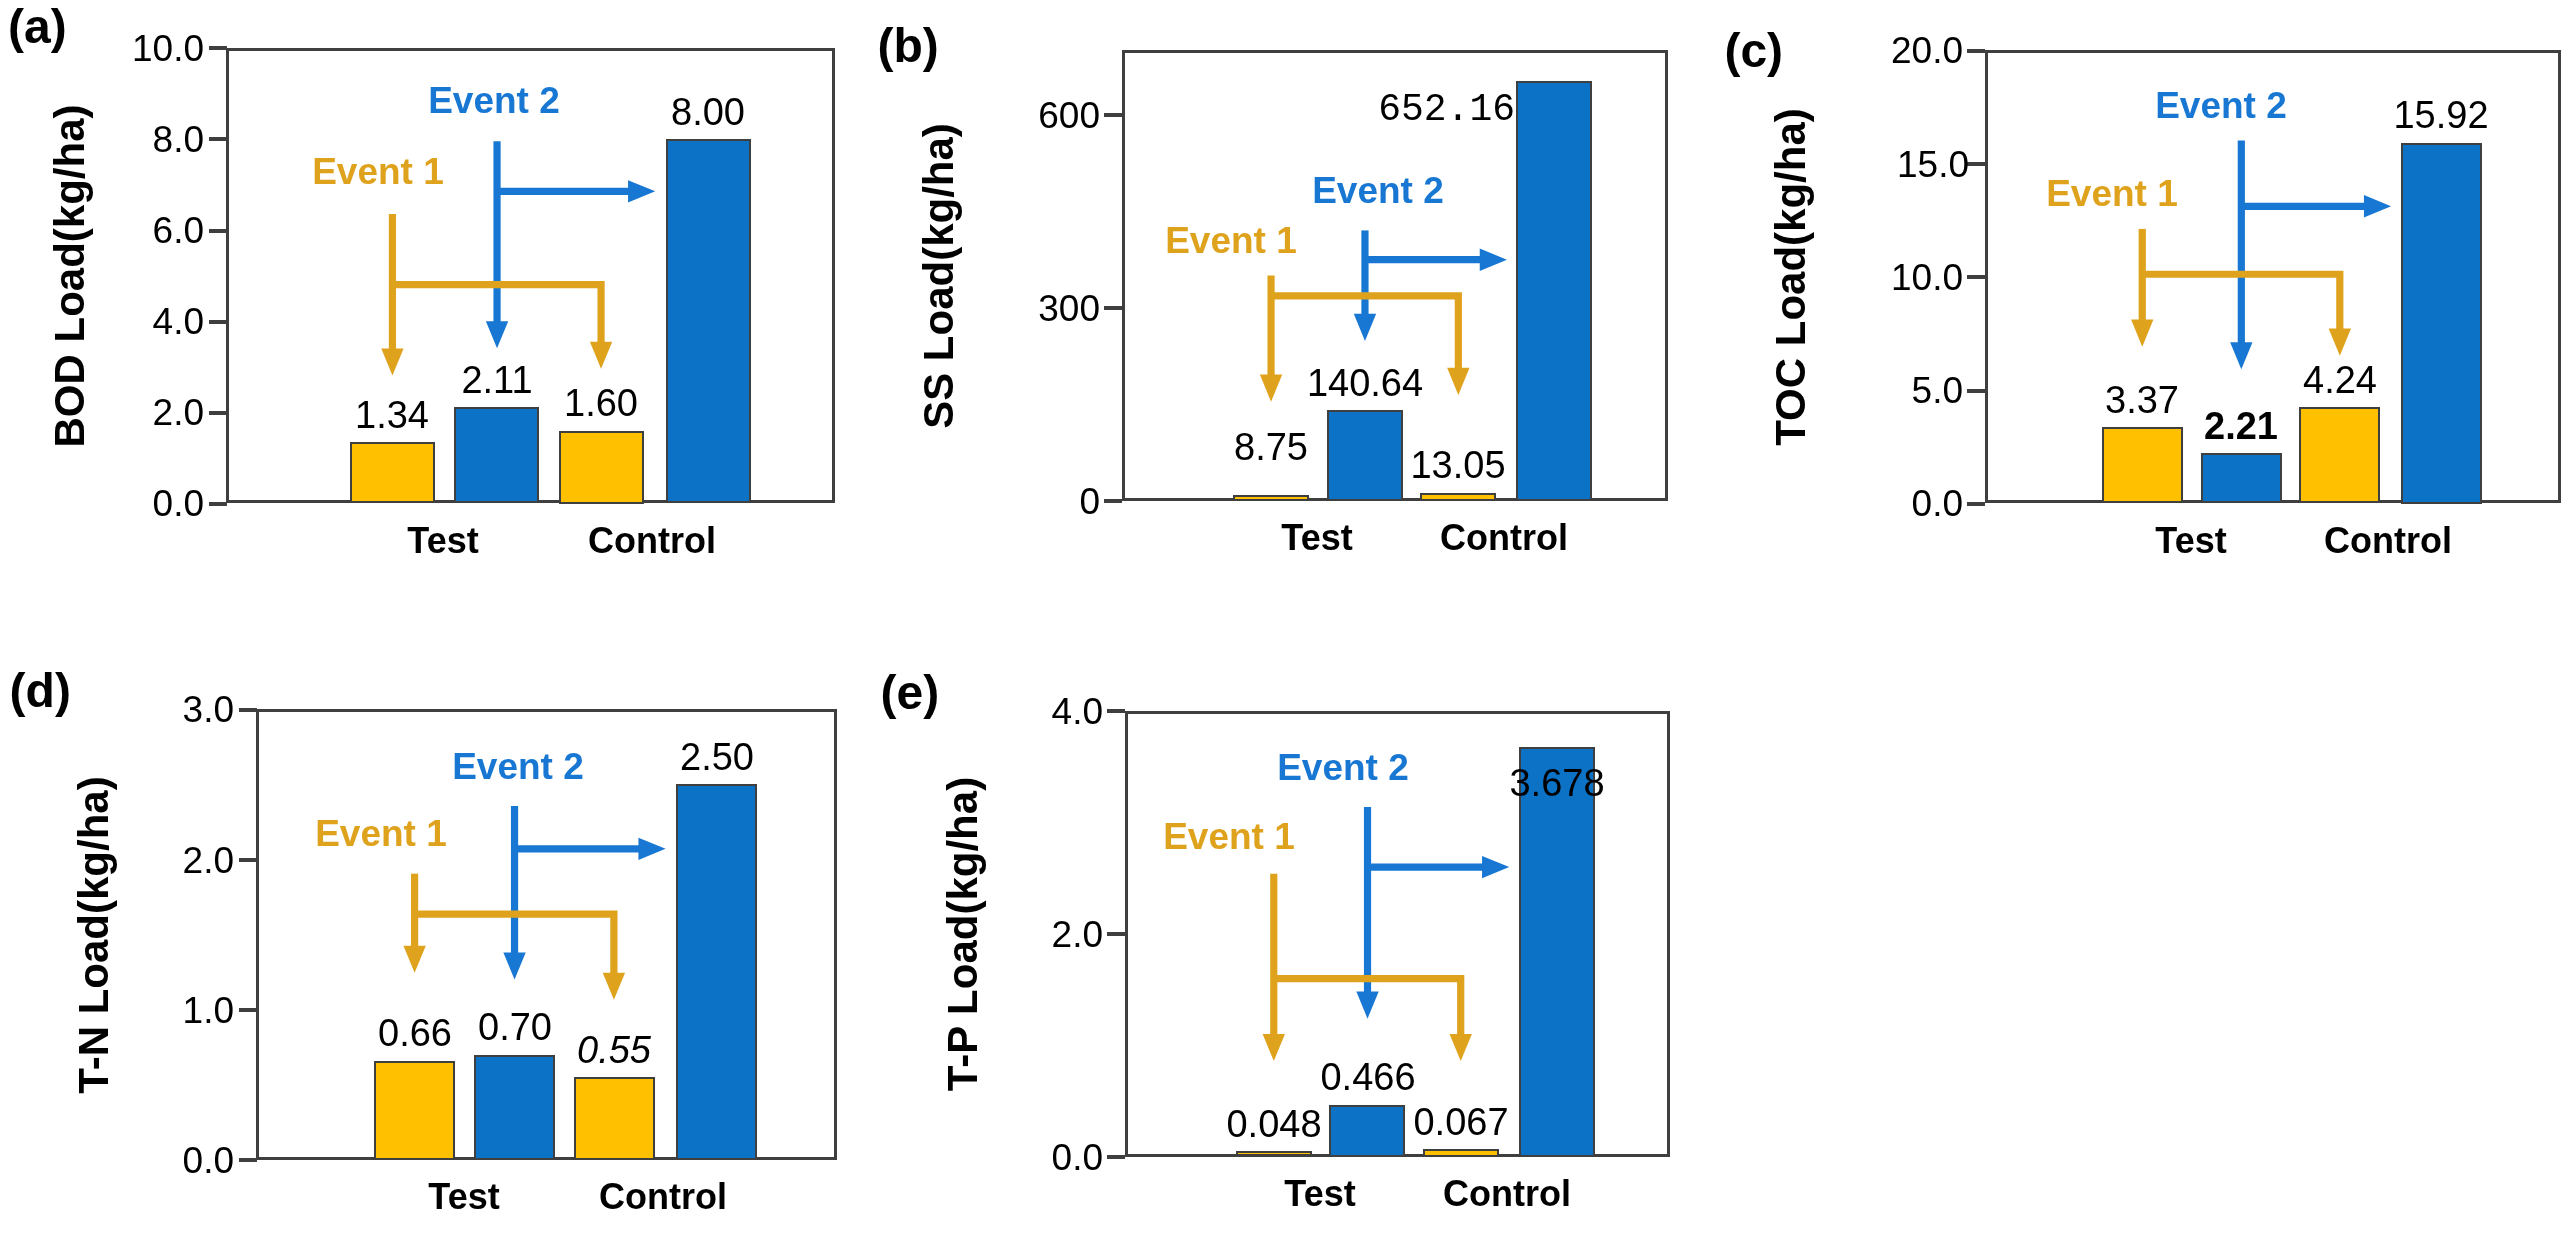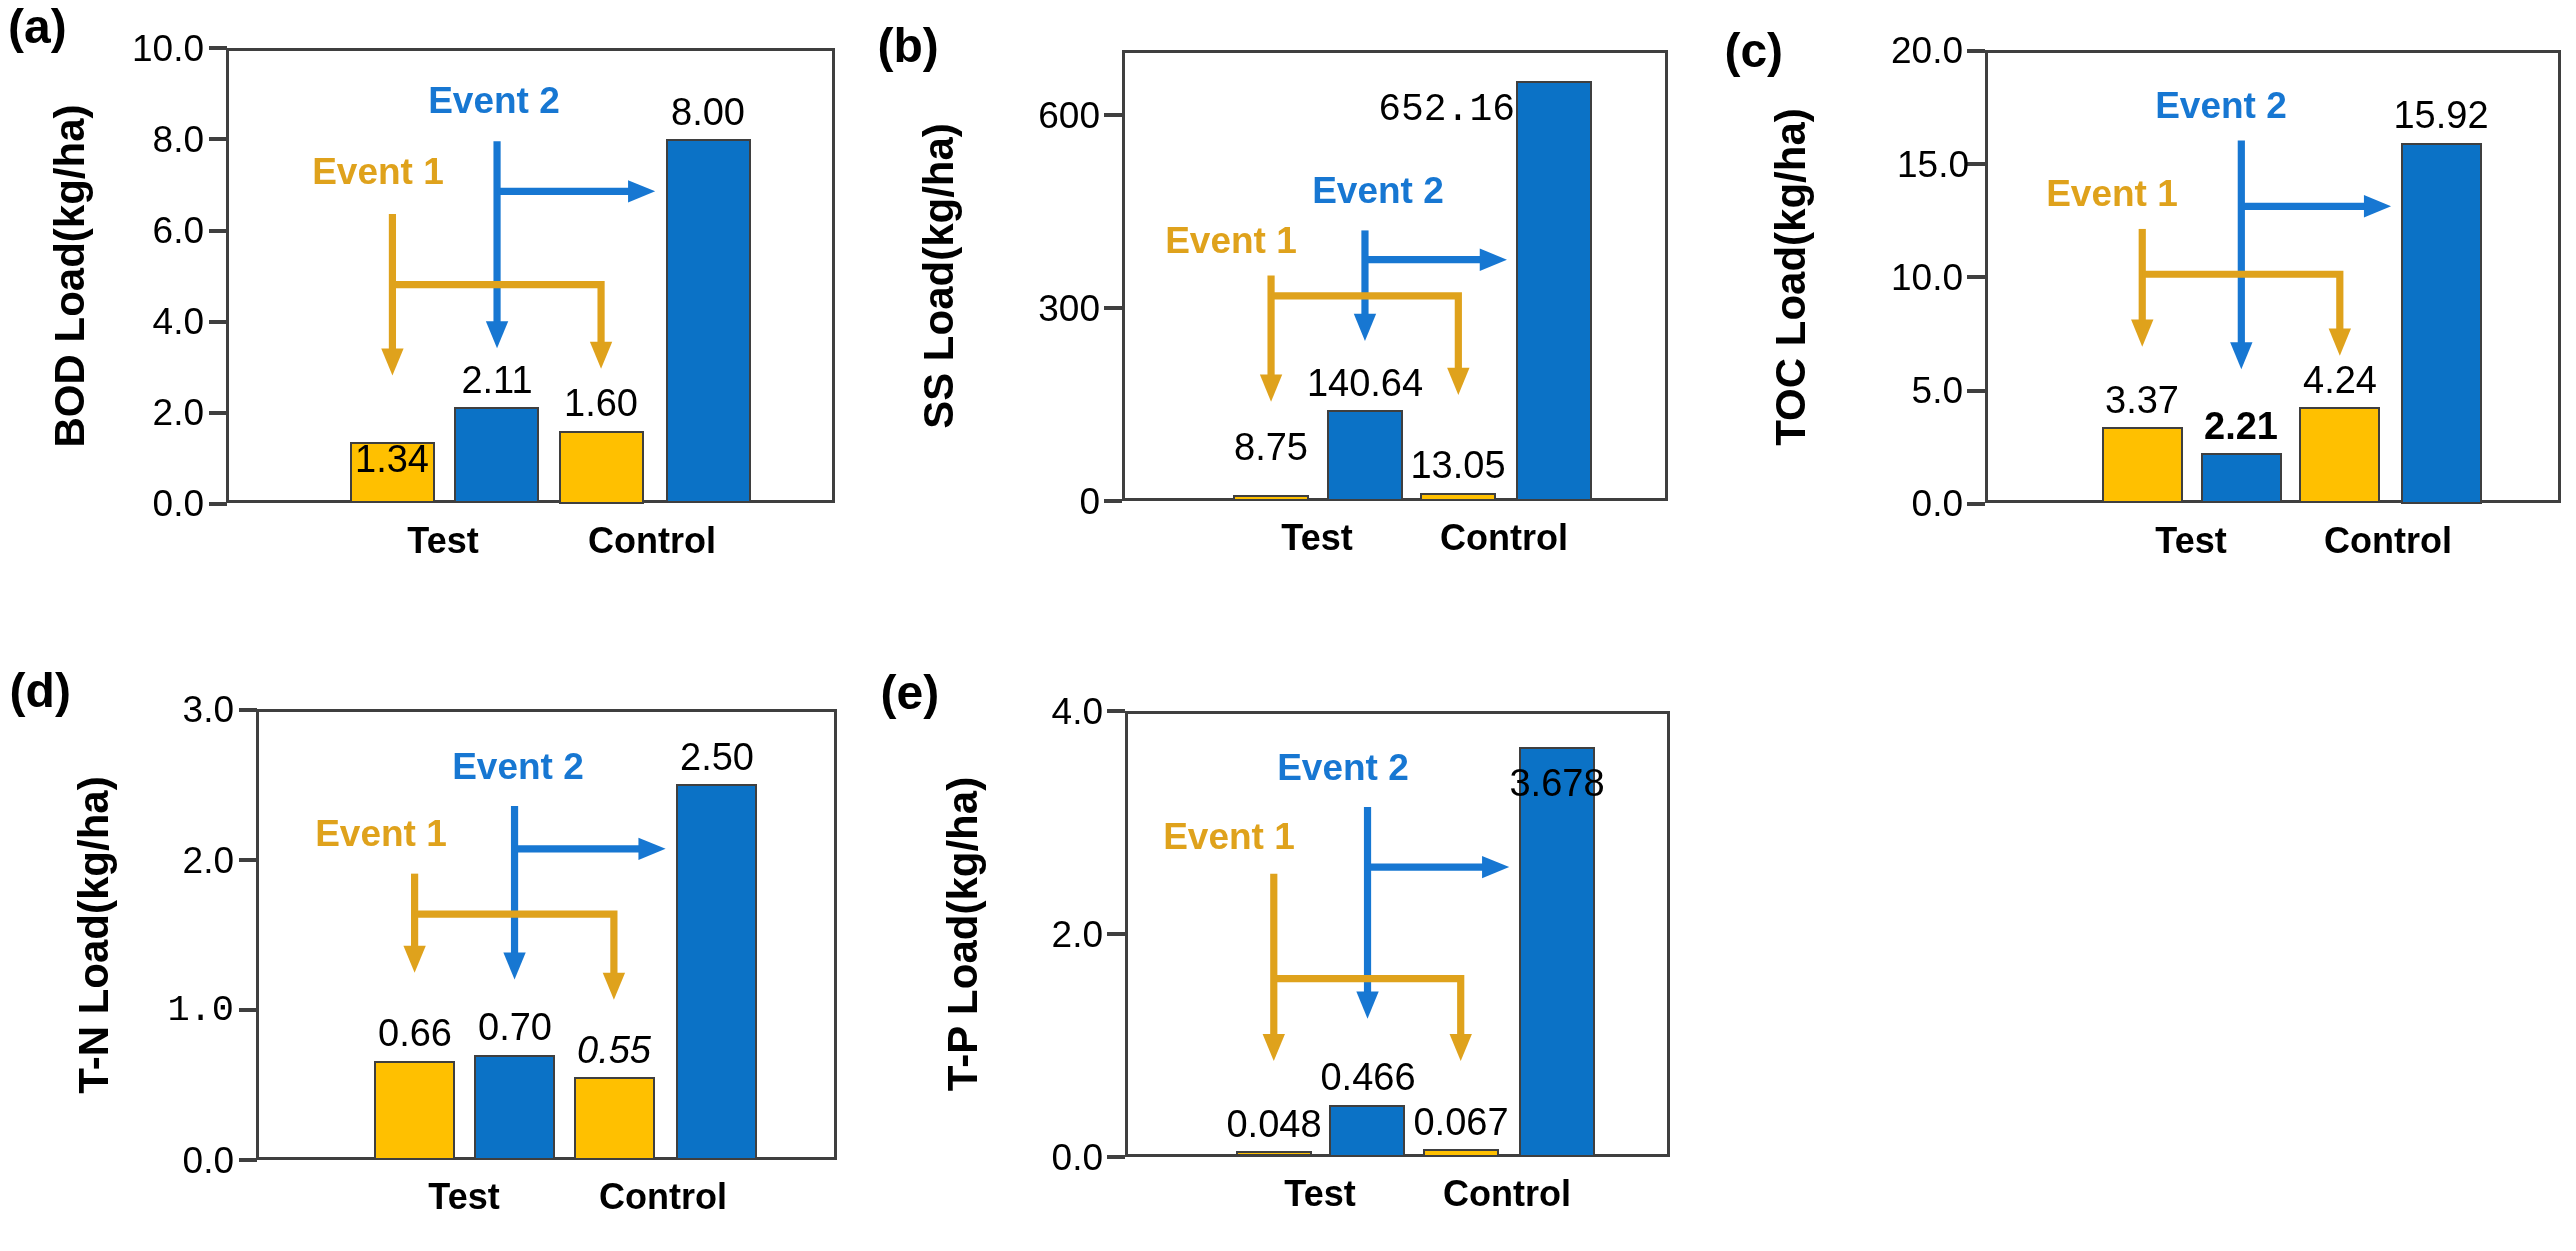"1.34" div.bar-value { margin-top: 44px -> none }
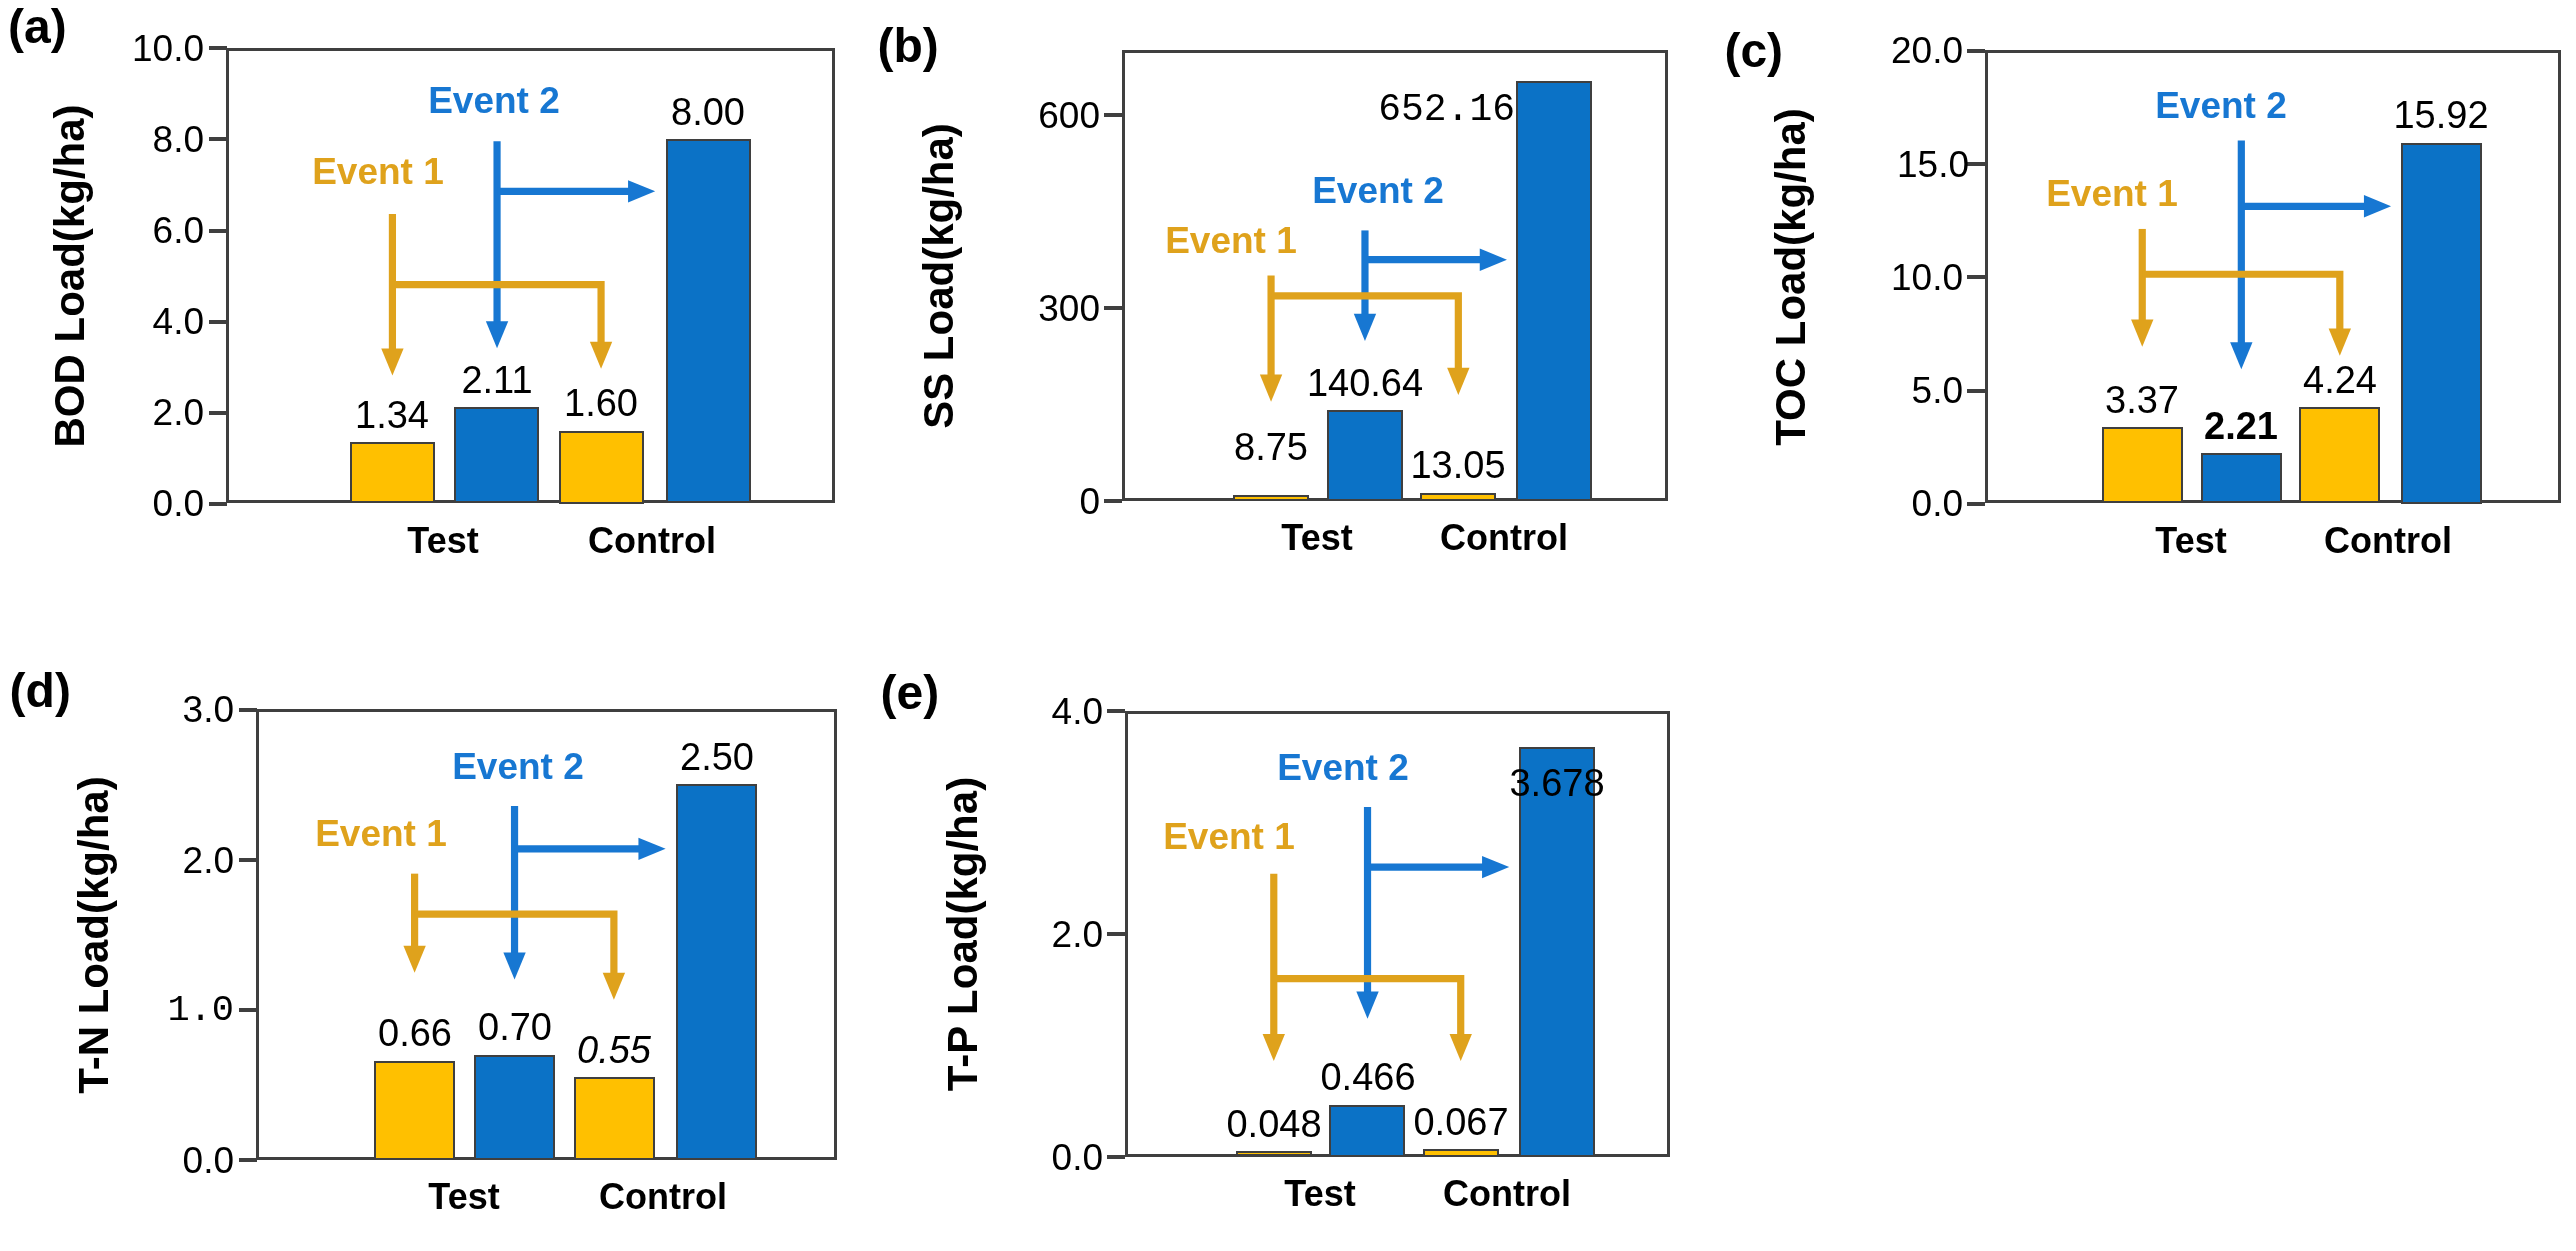"1.0" div.ytick-label { font-family: Liberation Mono, monospace -> none }
